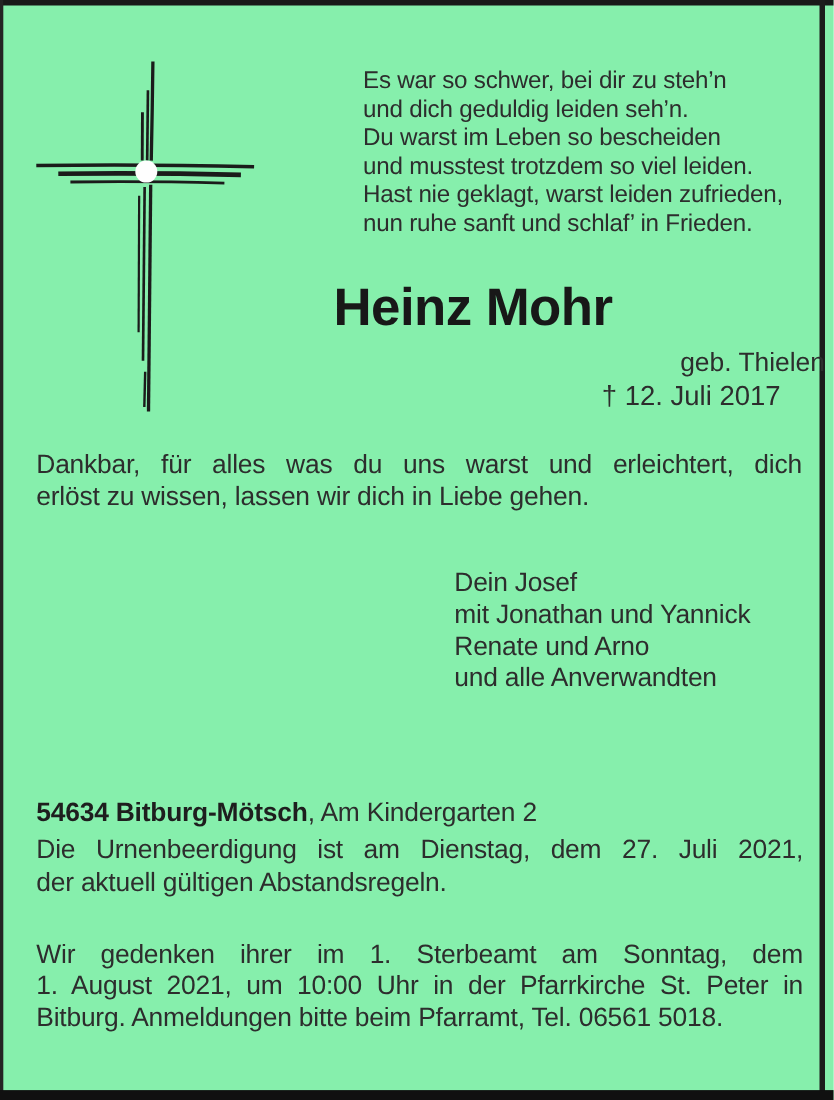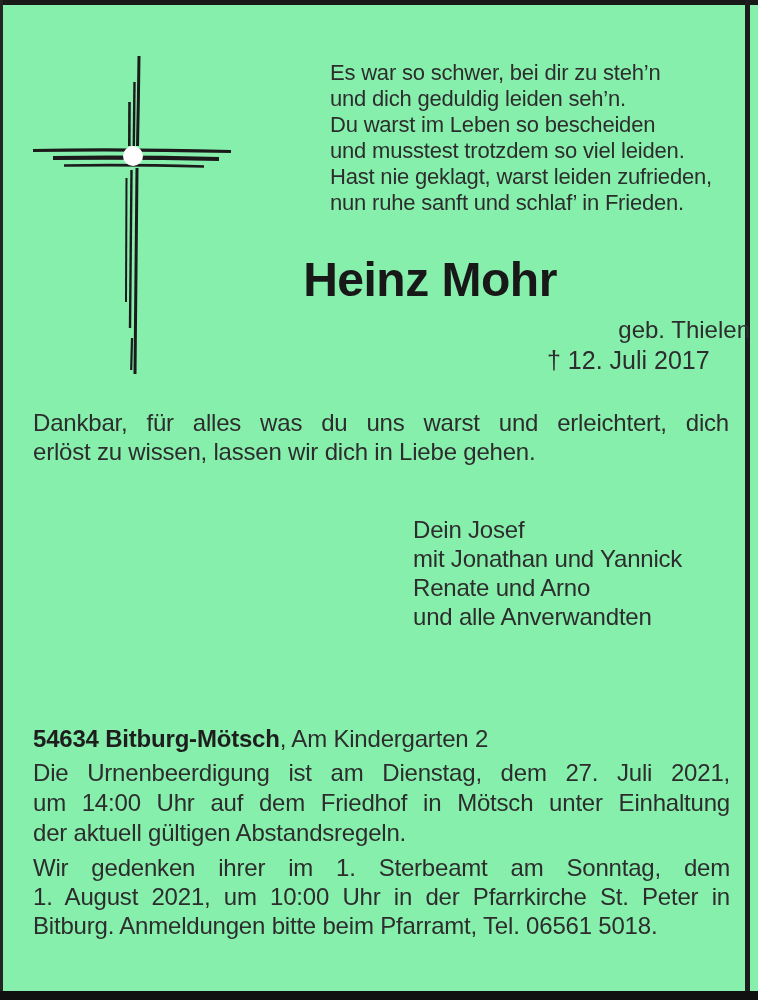"um 14:00 Uhr auf dem" div.just { html: <div>um 14:00 Uhr auf dem Friedhof in Mötsch unter Einhaltung</div> -> none }
